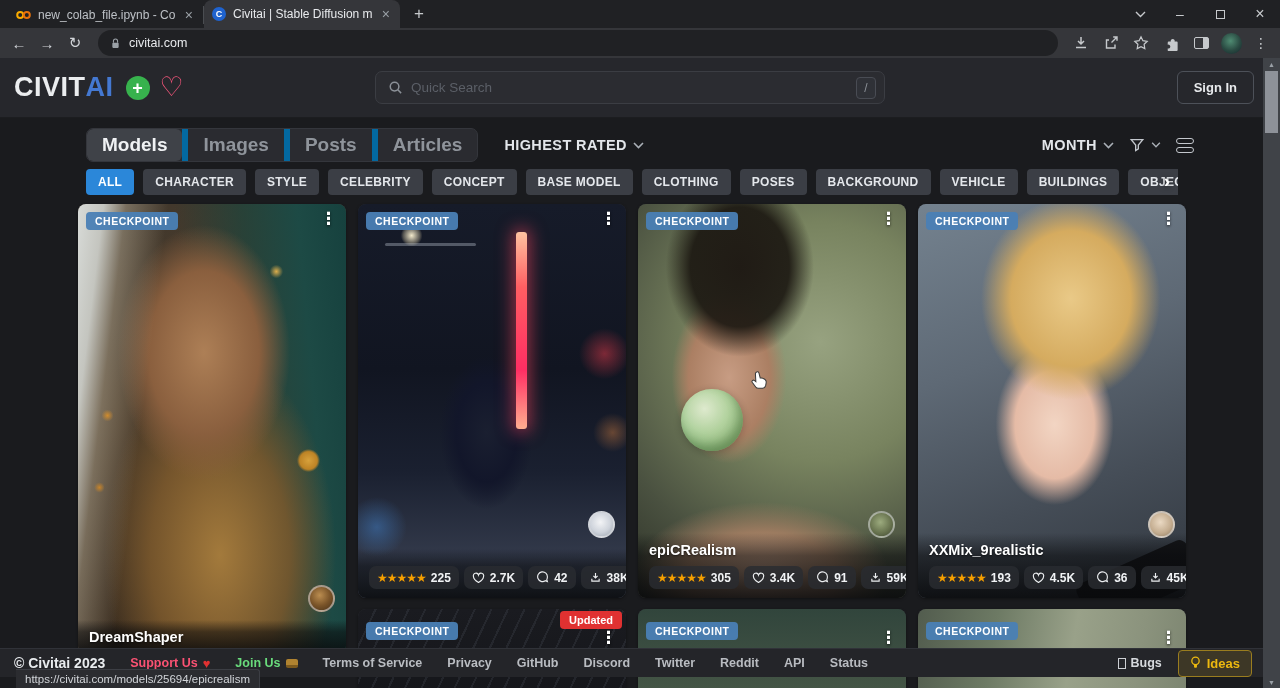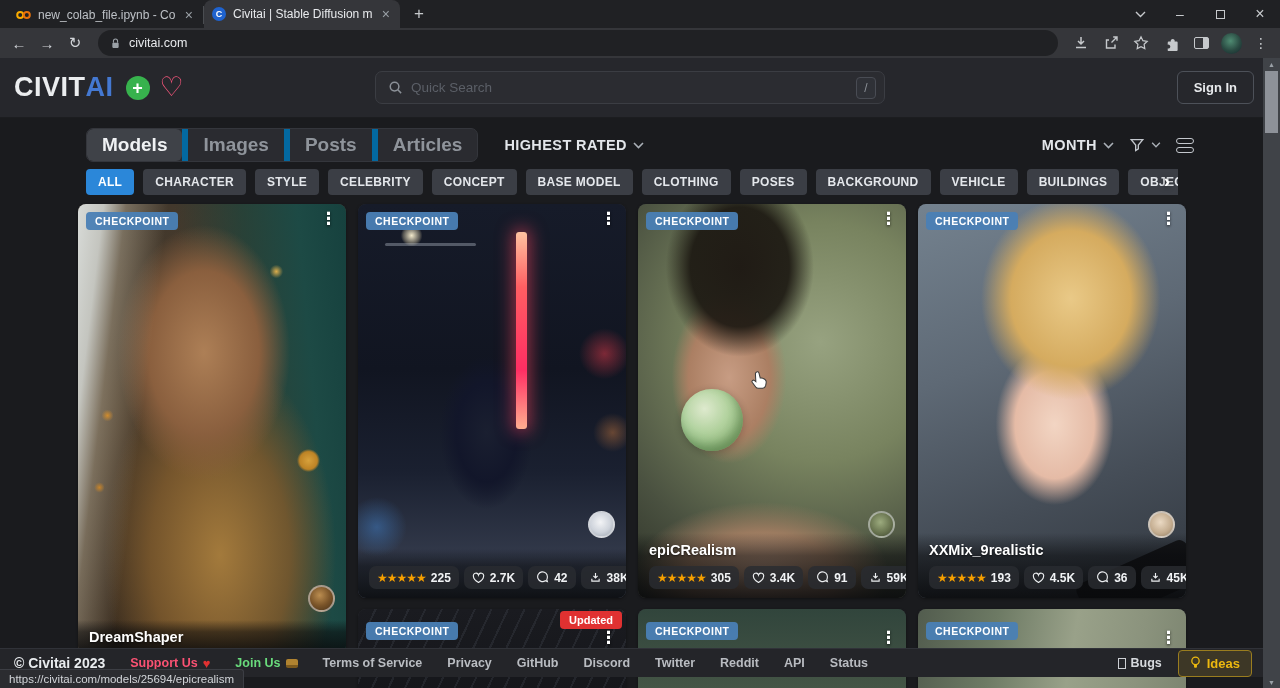"https://civitai.com/models/25694/epicrea" .statusbar { left: 0 -> 16px }
